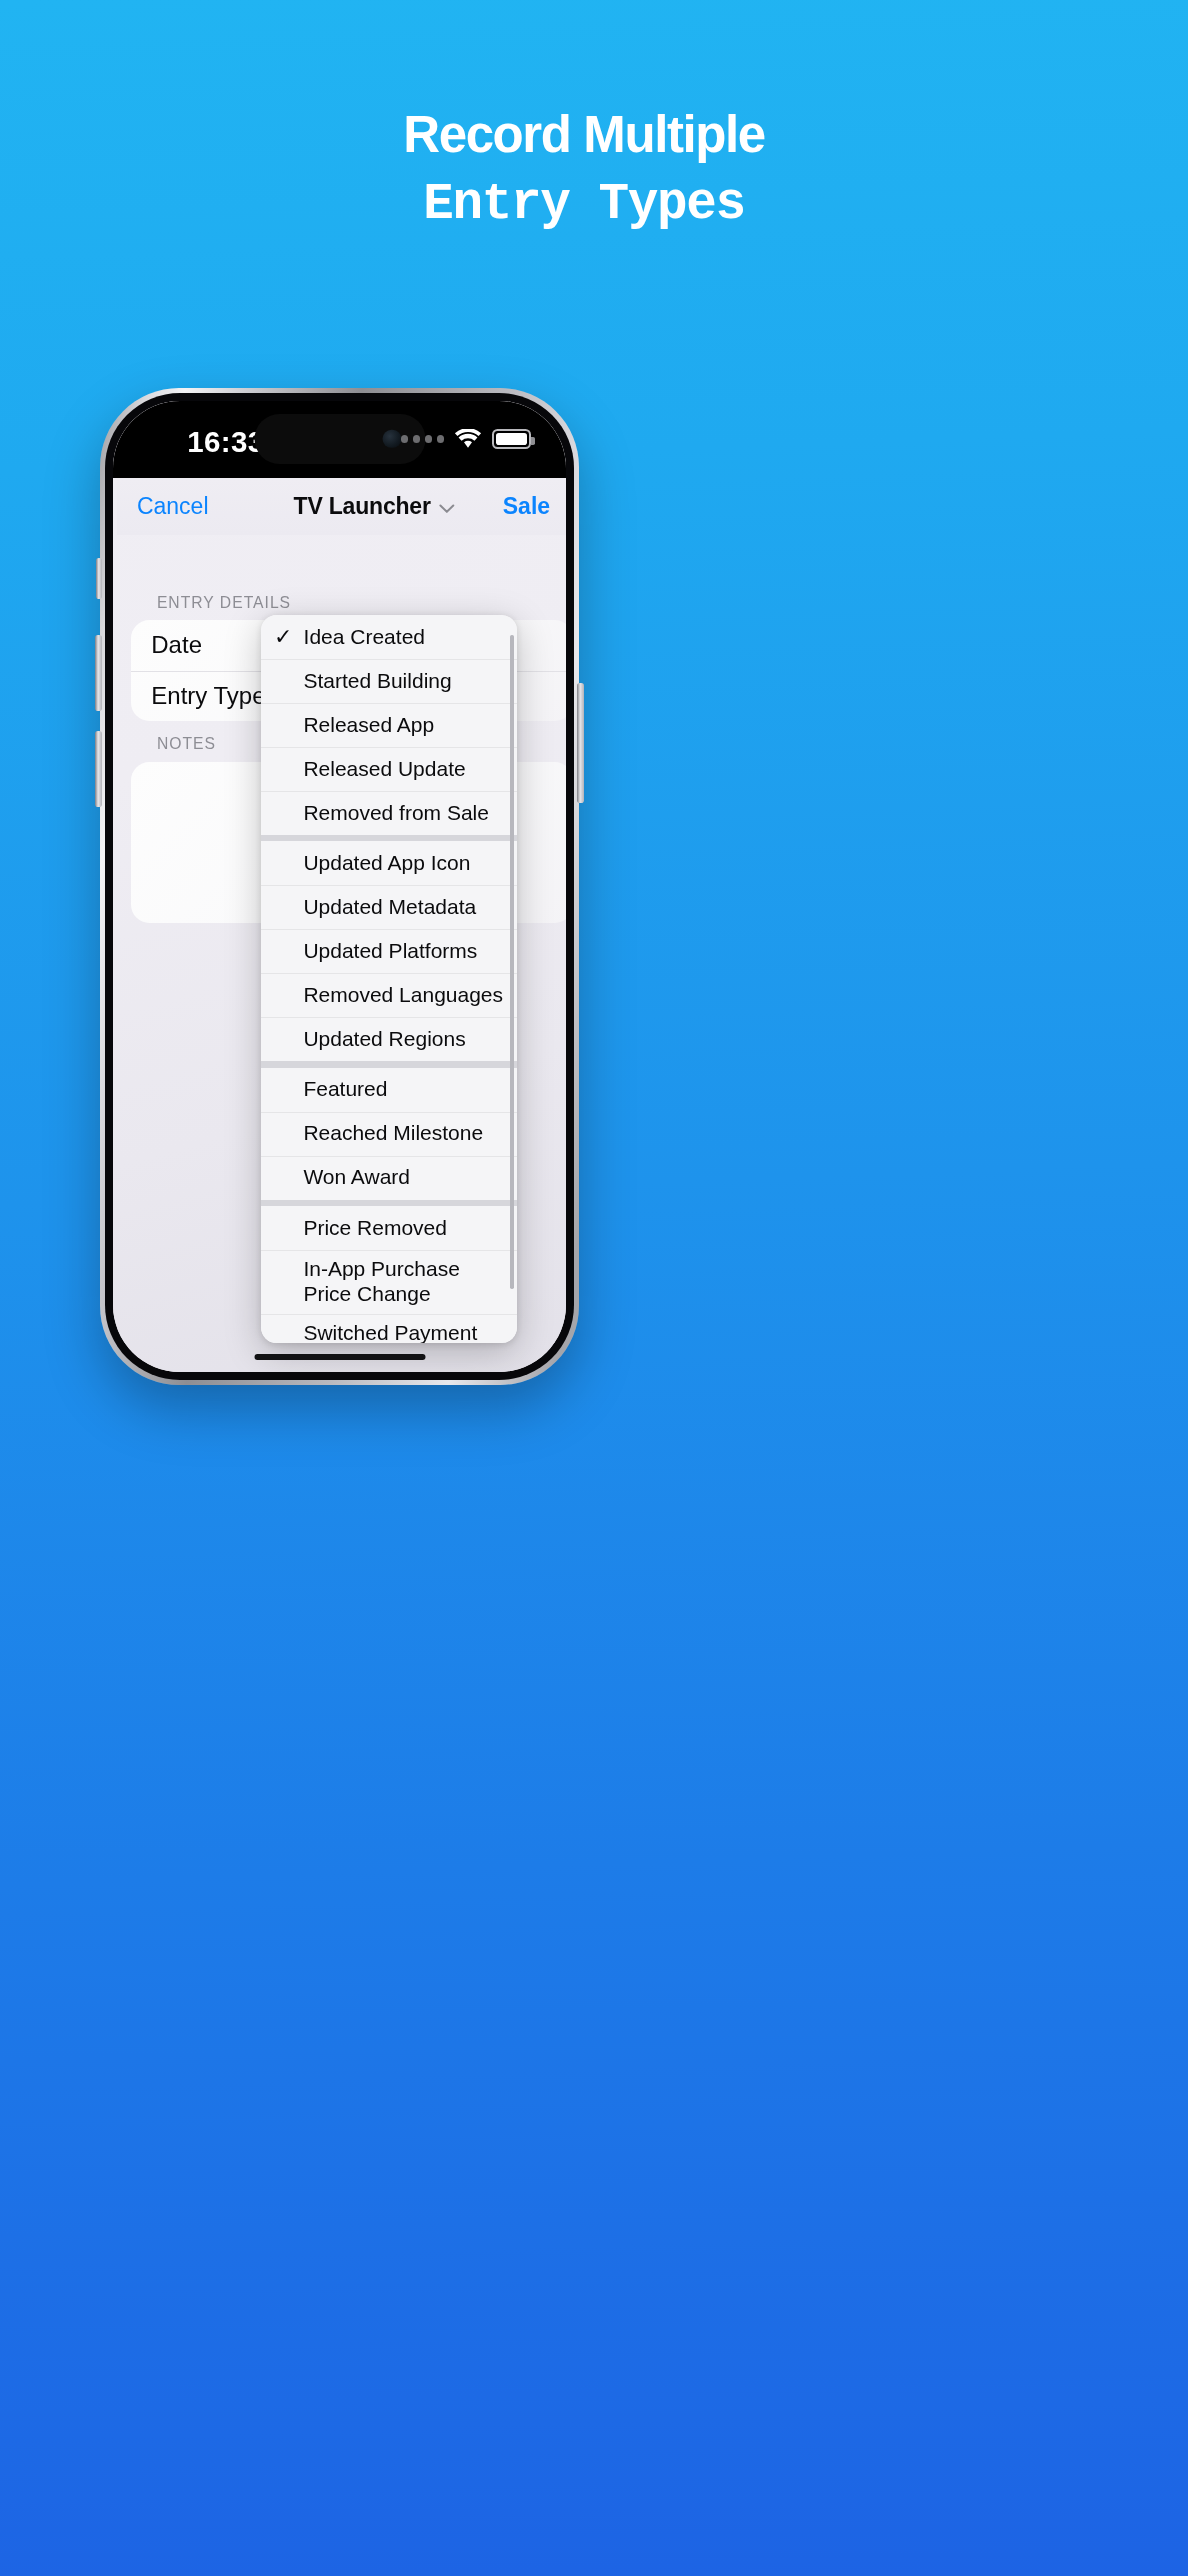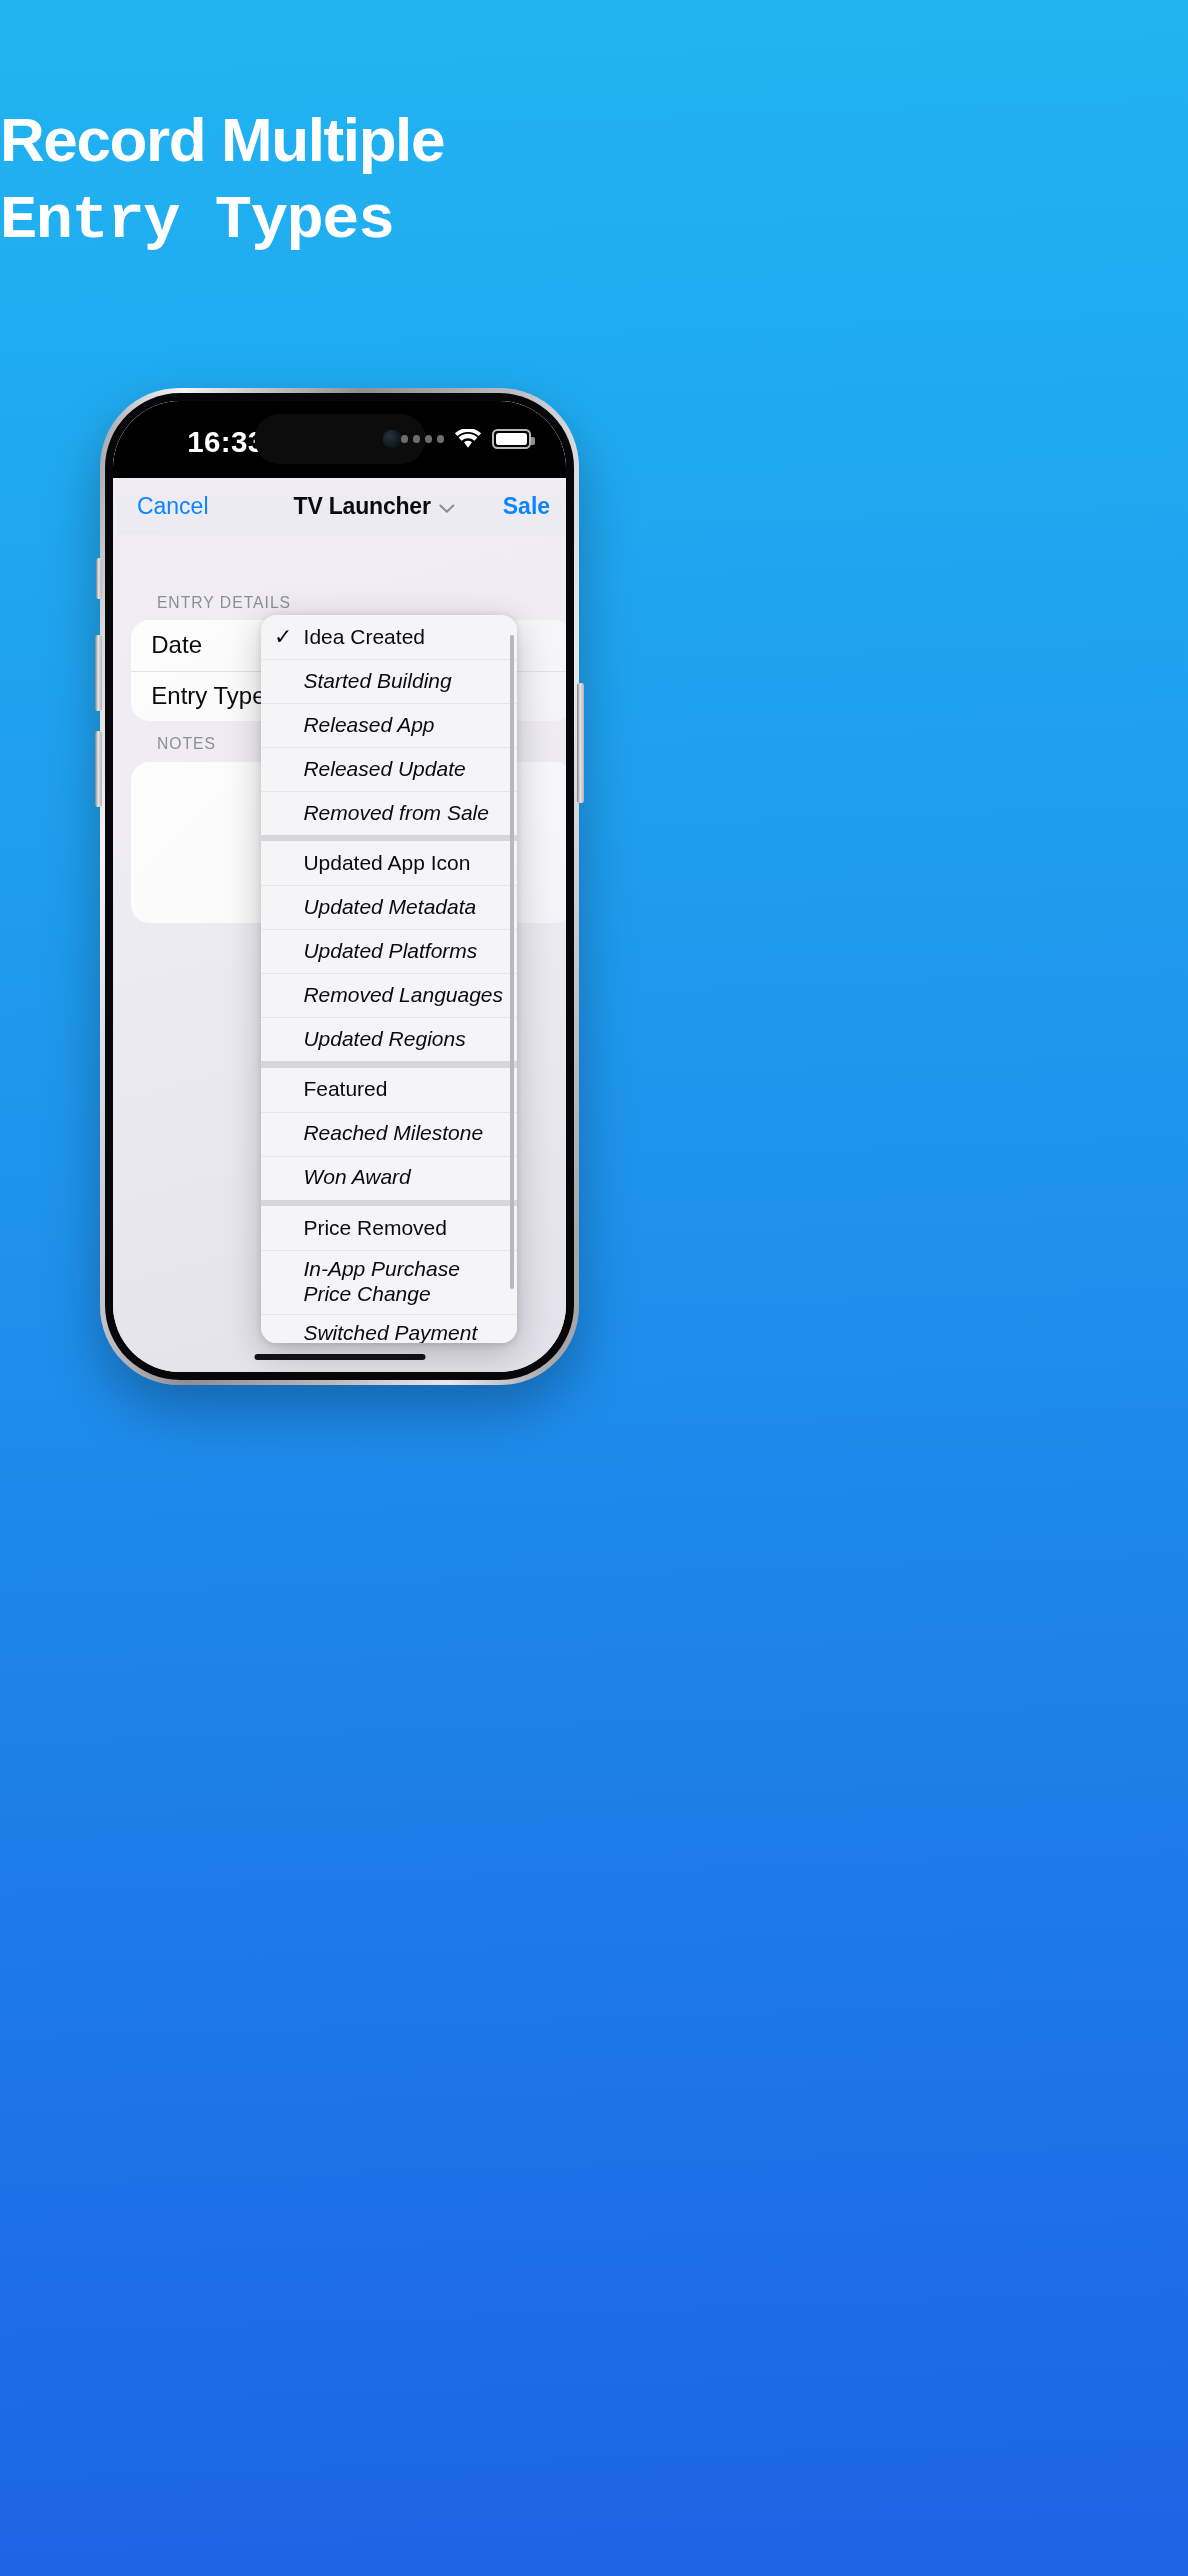"Record Multiple" .headline { font-size: 62px -> 51px; text-align: left -> center }
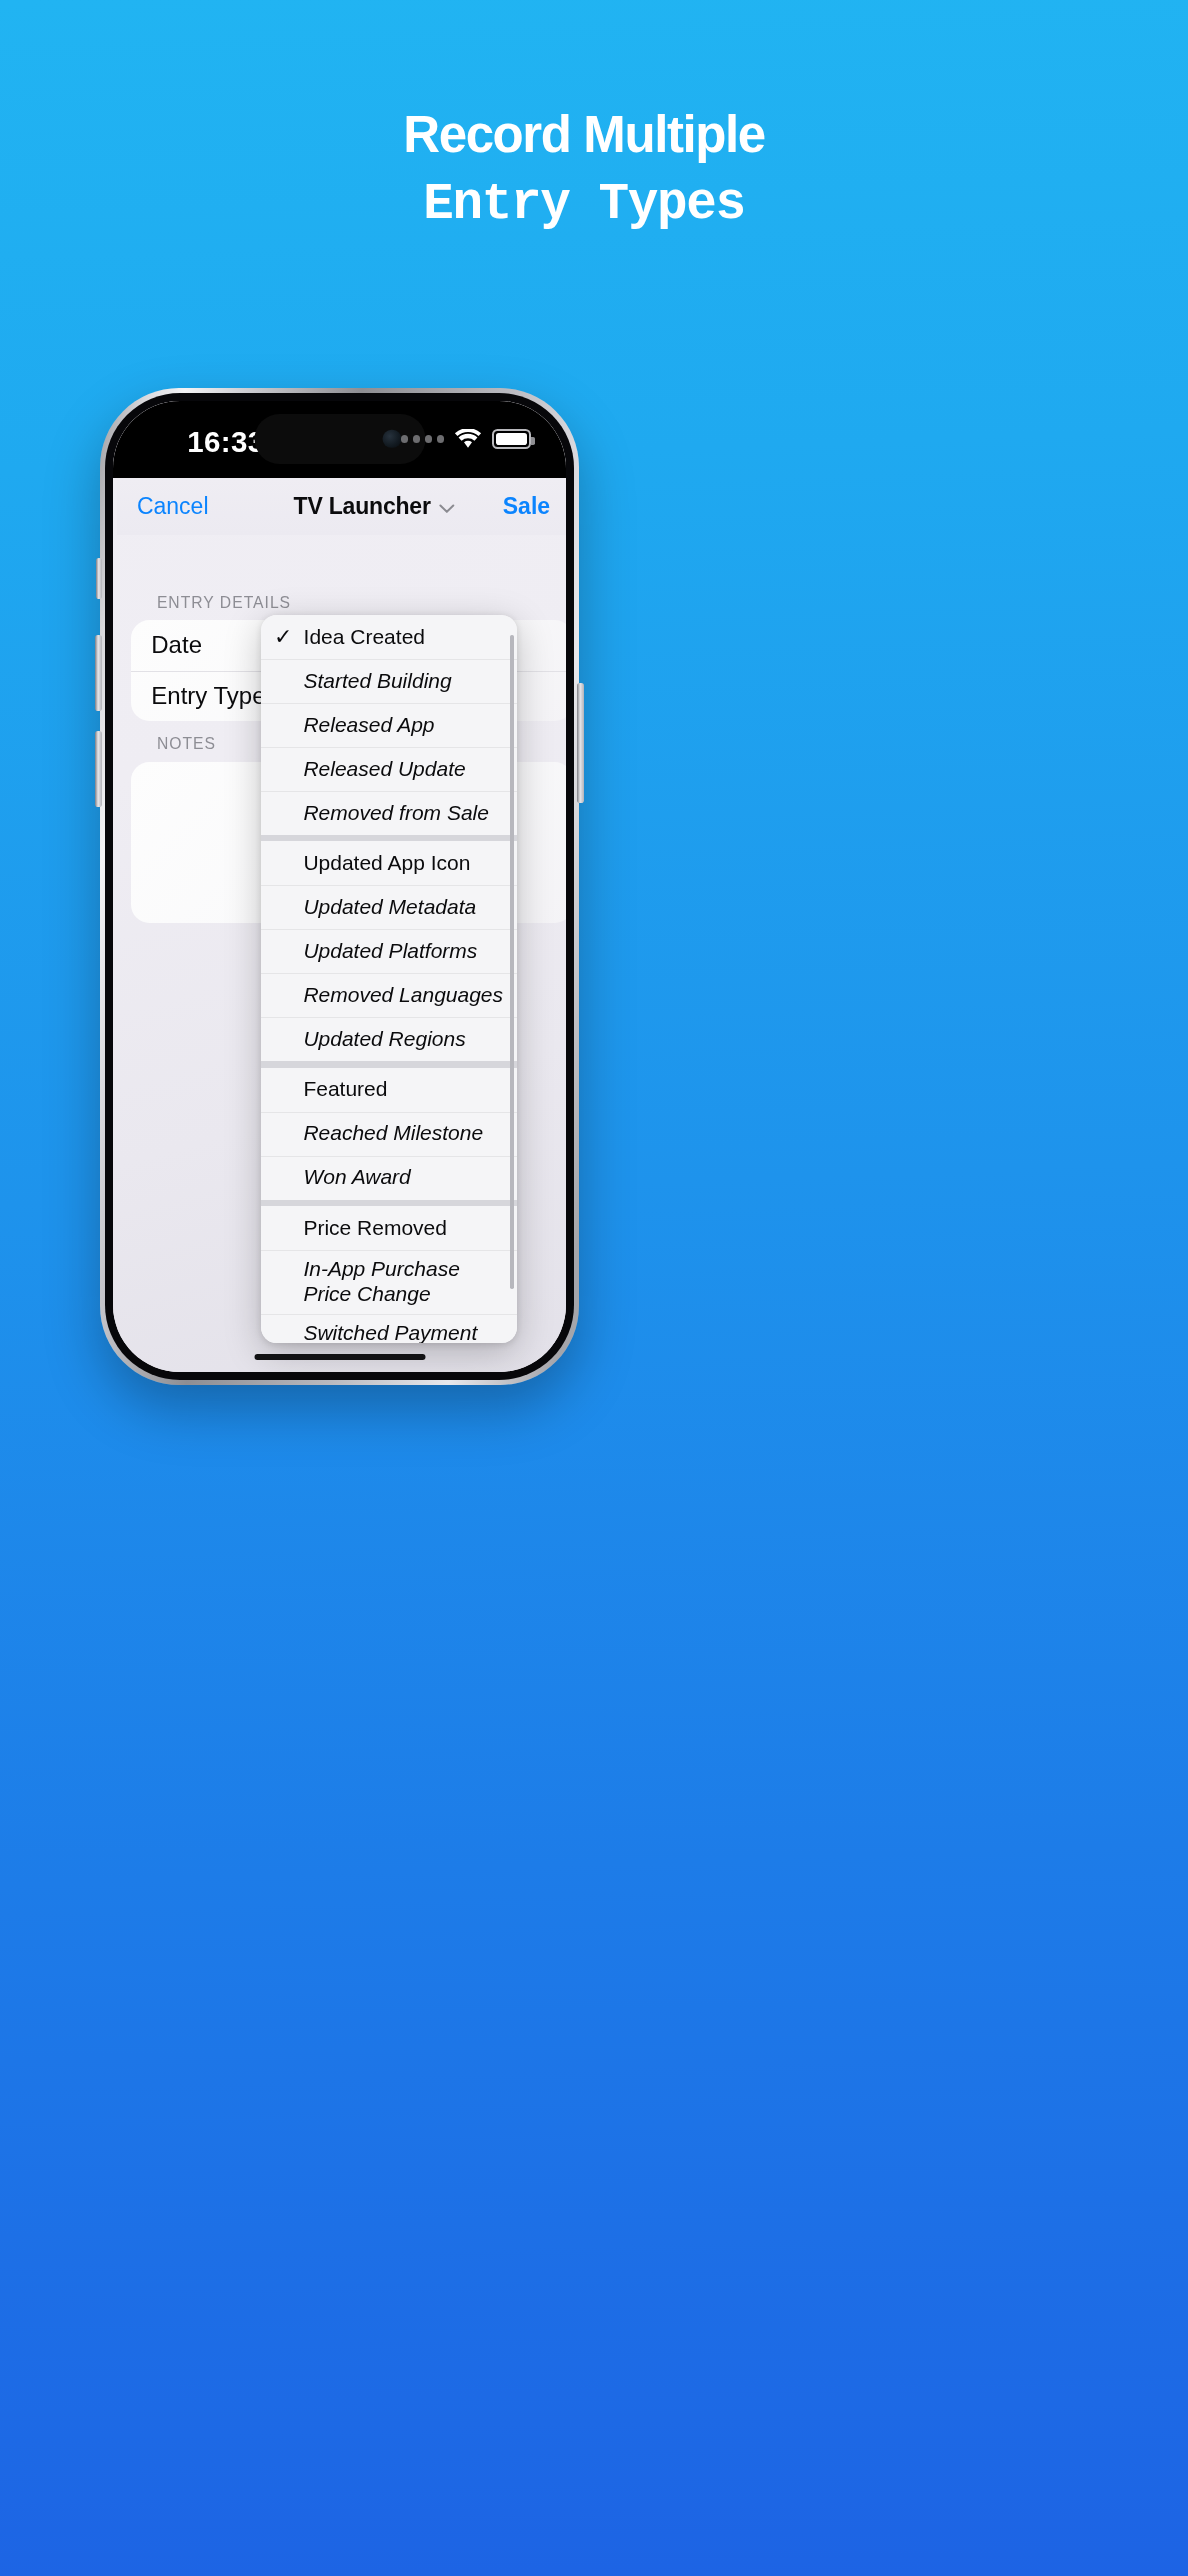"Started Building" .menu-item + .menu-item { font-style: italic -> none }
